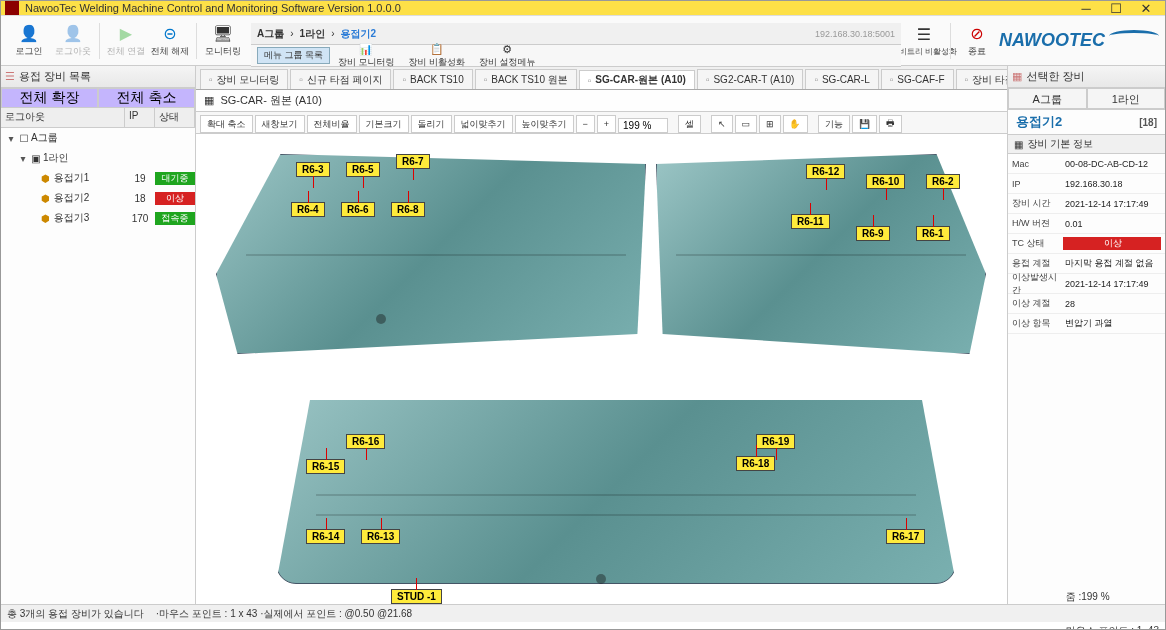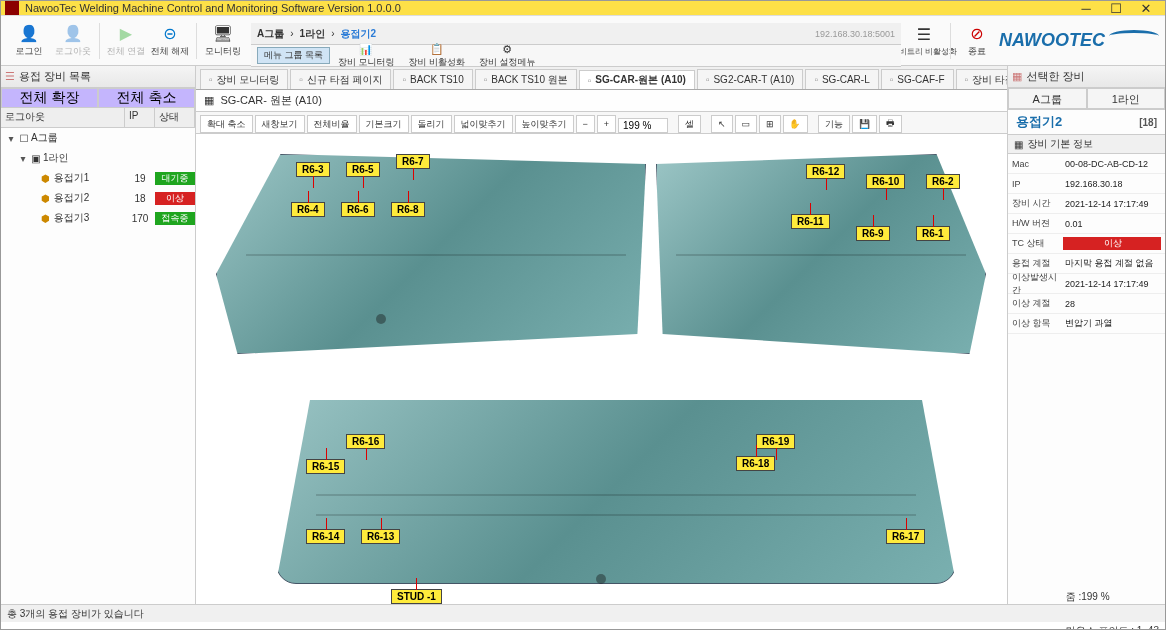"·마우스 포인트 : 1 x" span { html: none -> <span>·마우스 포인트 : 1 x 43 ·실제에서 포인트 : @0.50 @21.68</span> }
